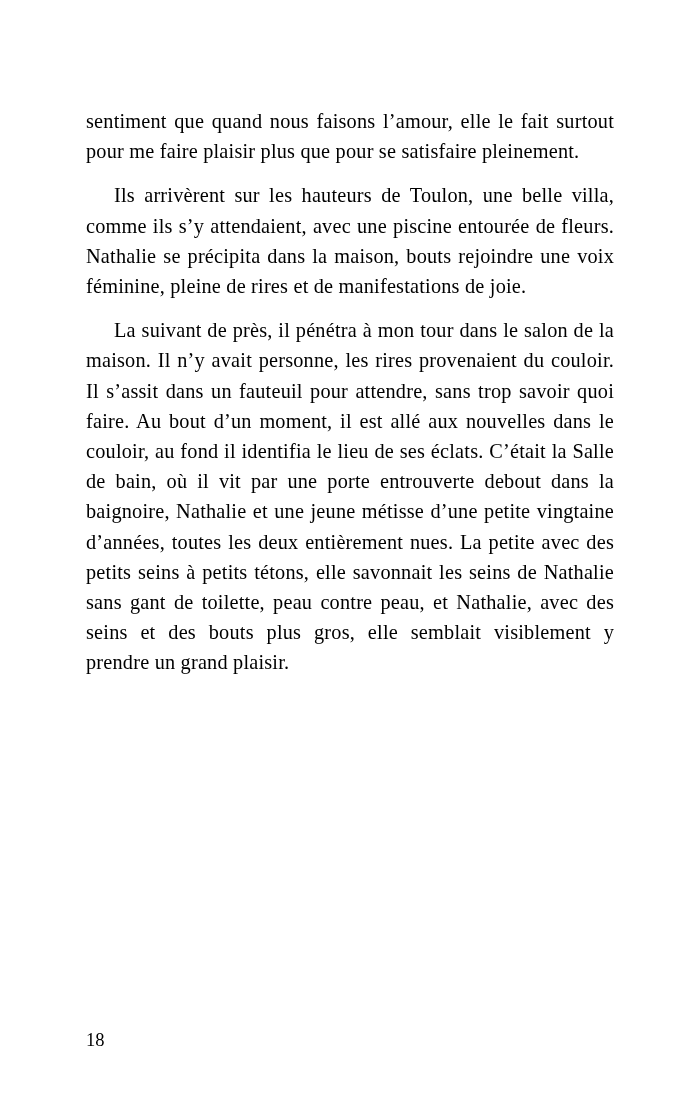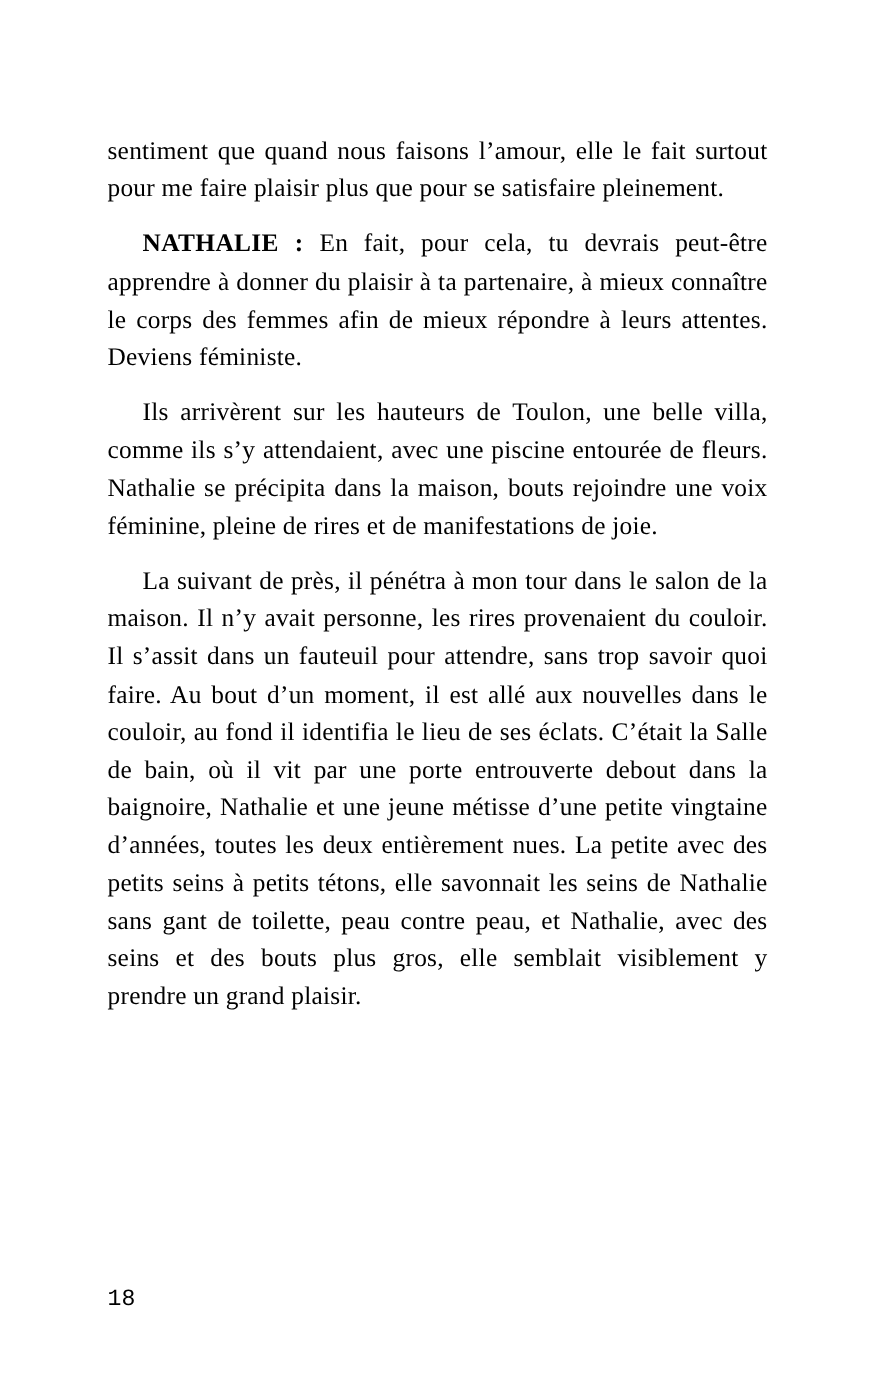"NATHALIE : En fait, pour" p.para { html: <p><span>NATHALIE :</span><span> En fait, pour cela, tu devrais peut-être apprendre à donner du plaisir à ta partenaire, à mieux connaître le corps des femmes afin de mieux répondre à leurs attentes. Deviens féministe.</span></p> -> none }
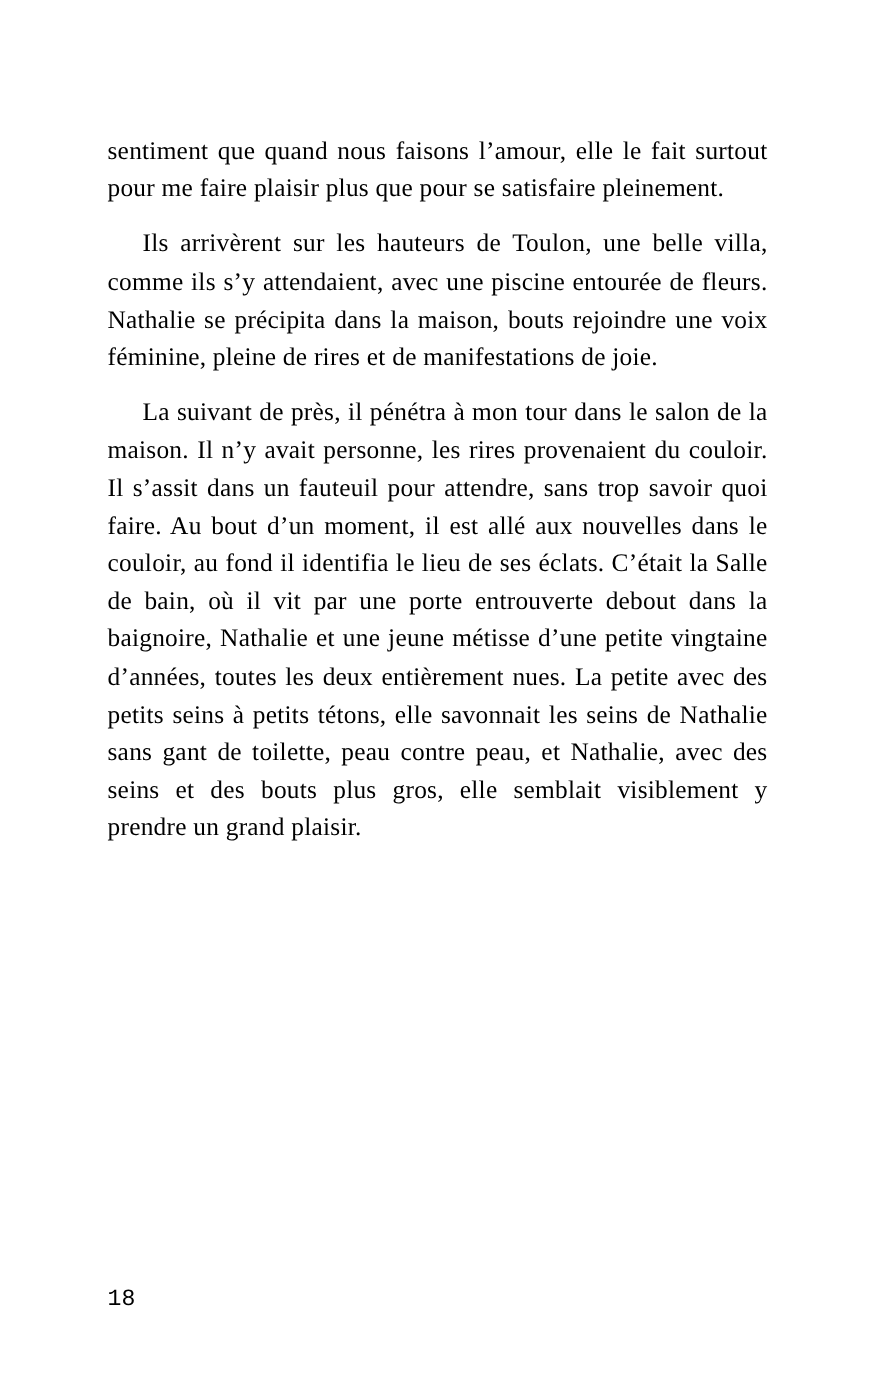"18" .folio { font-family: Liberation Mono, monospace -> Liberation Serif, serif }
